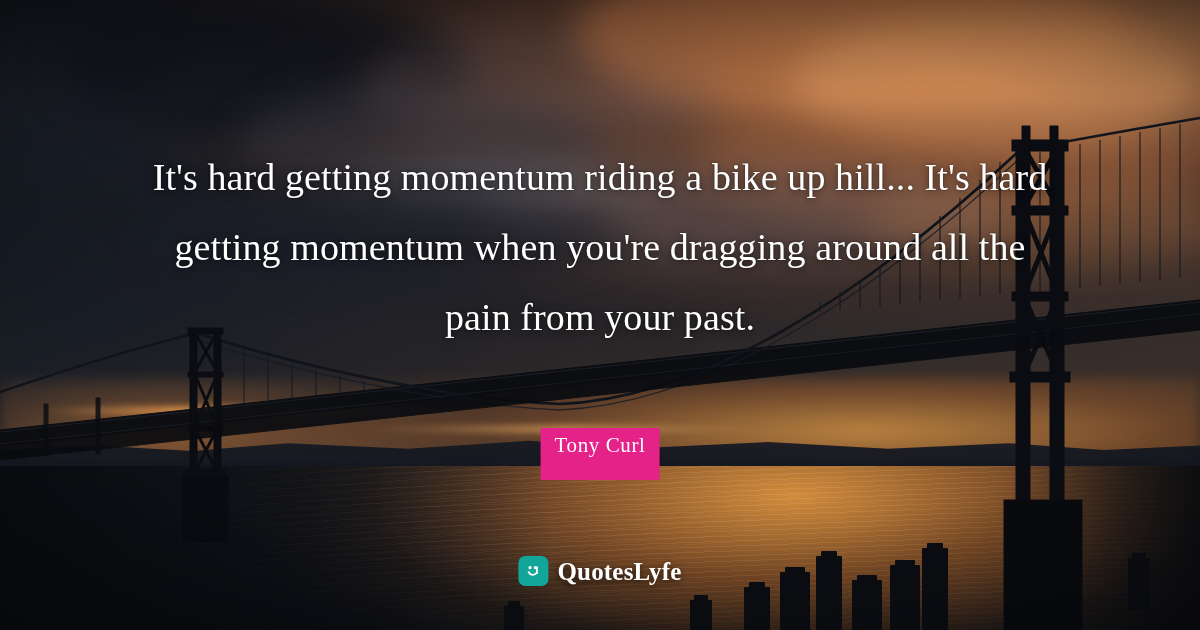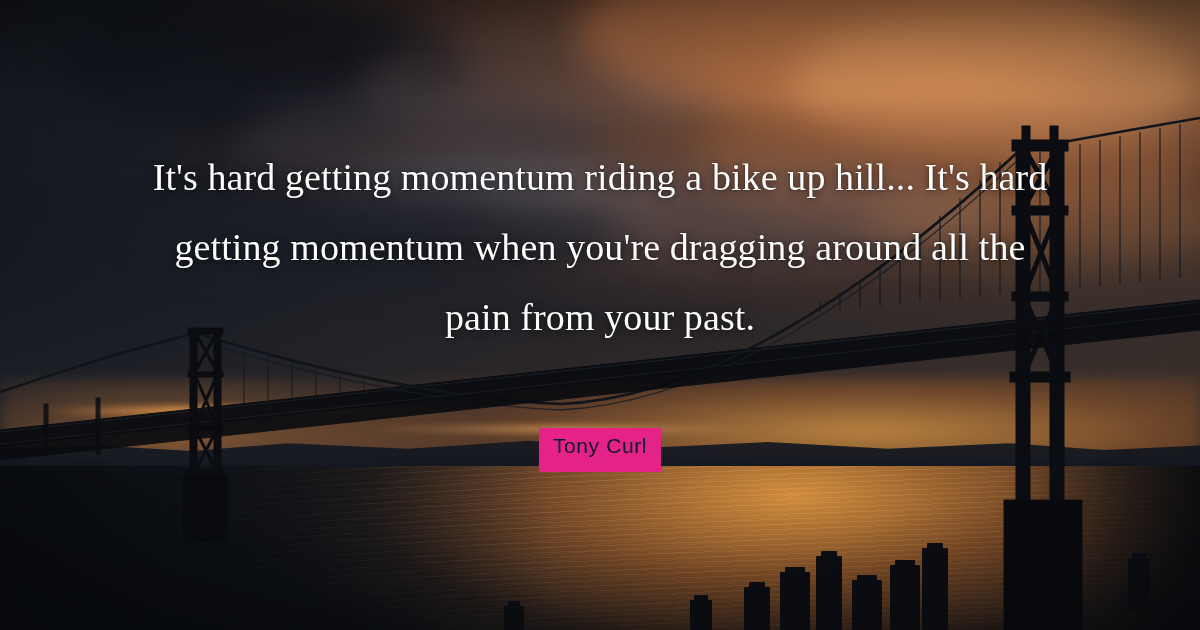"Tony Curl" .author { color: #0f172a -> #ffffff; font-family: Liberation Sans, sans-serif -> Liberation Serif, serif; padding: 7px 14px 16px 14px -> 7px 14px 24px 14px }
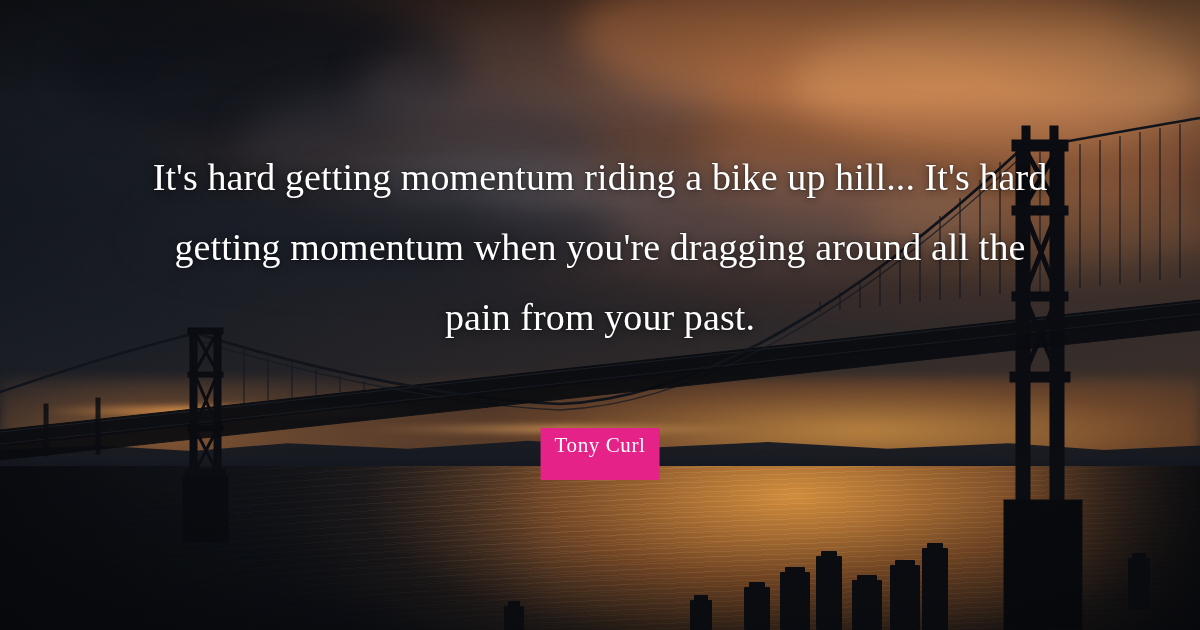"QuotesLyfe" div.brand { html: none -> <div> <span> <svg> <circle></circle> <circle></circle> <path></path> <path></path> </svg> </span> <span>QuotesLyfe</span> </div> }
